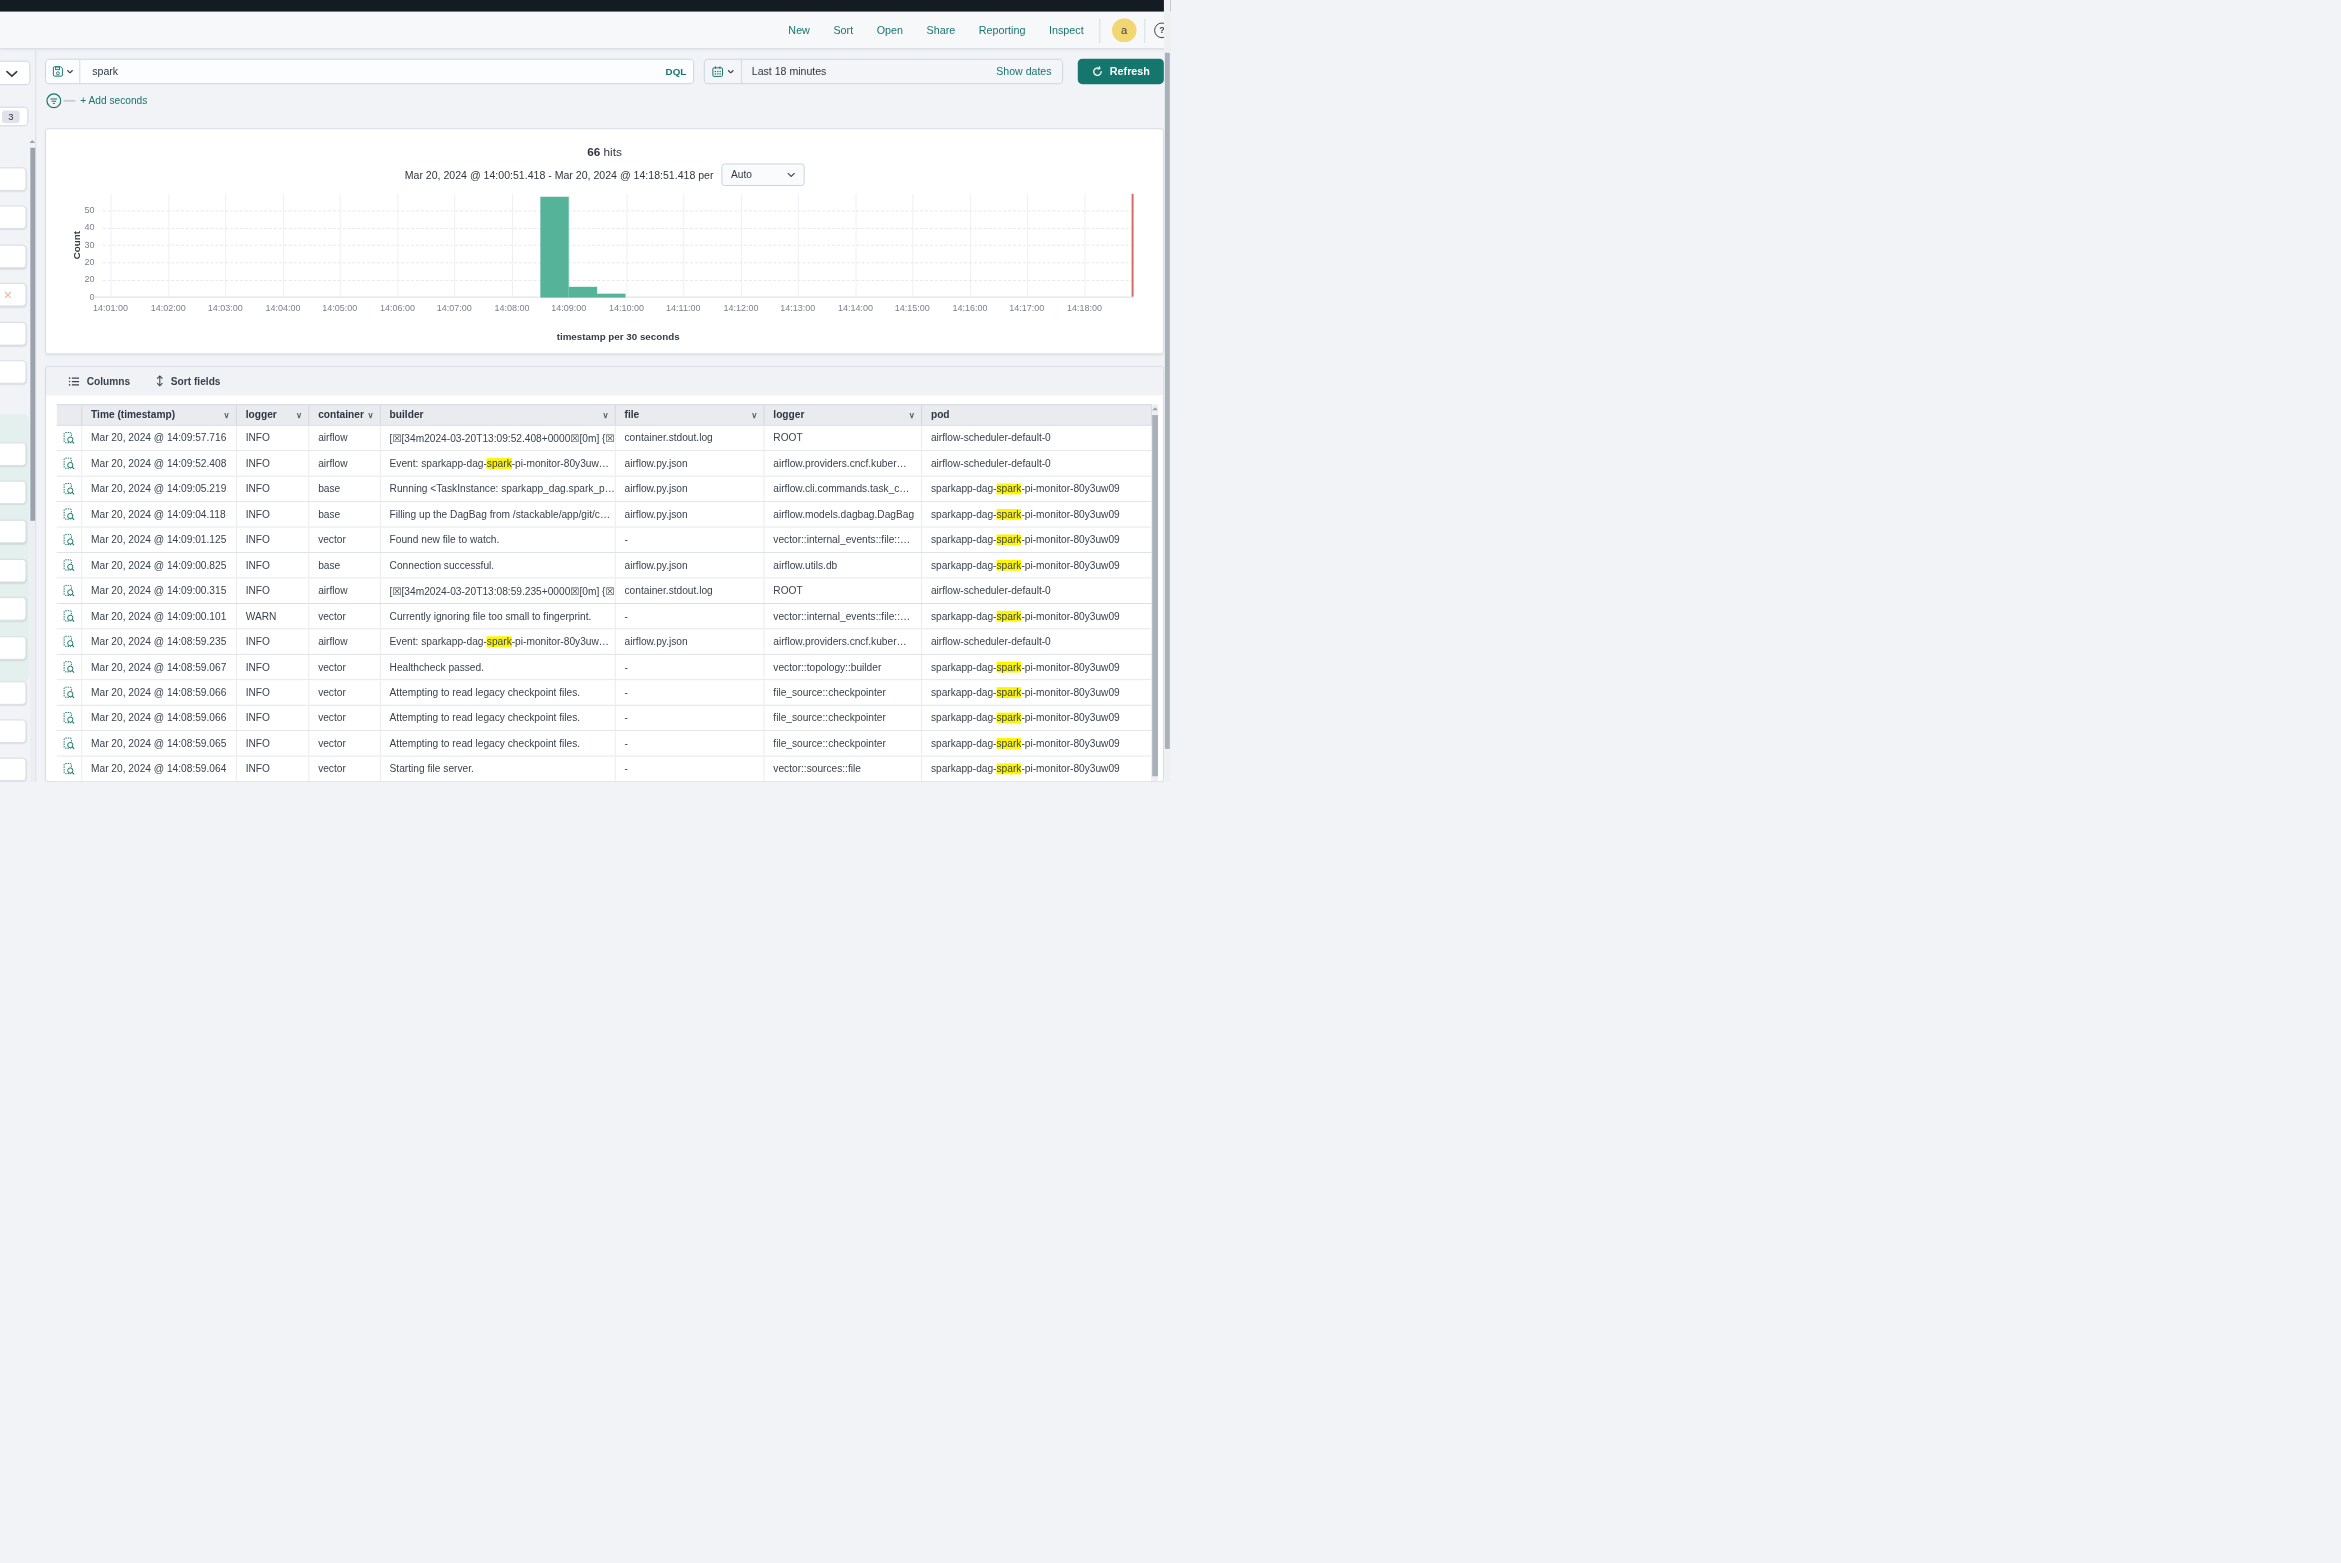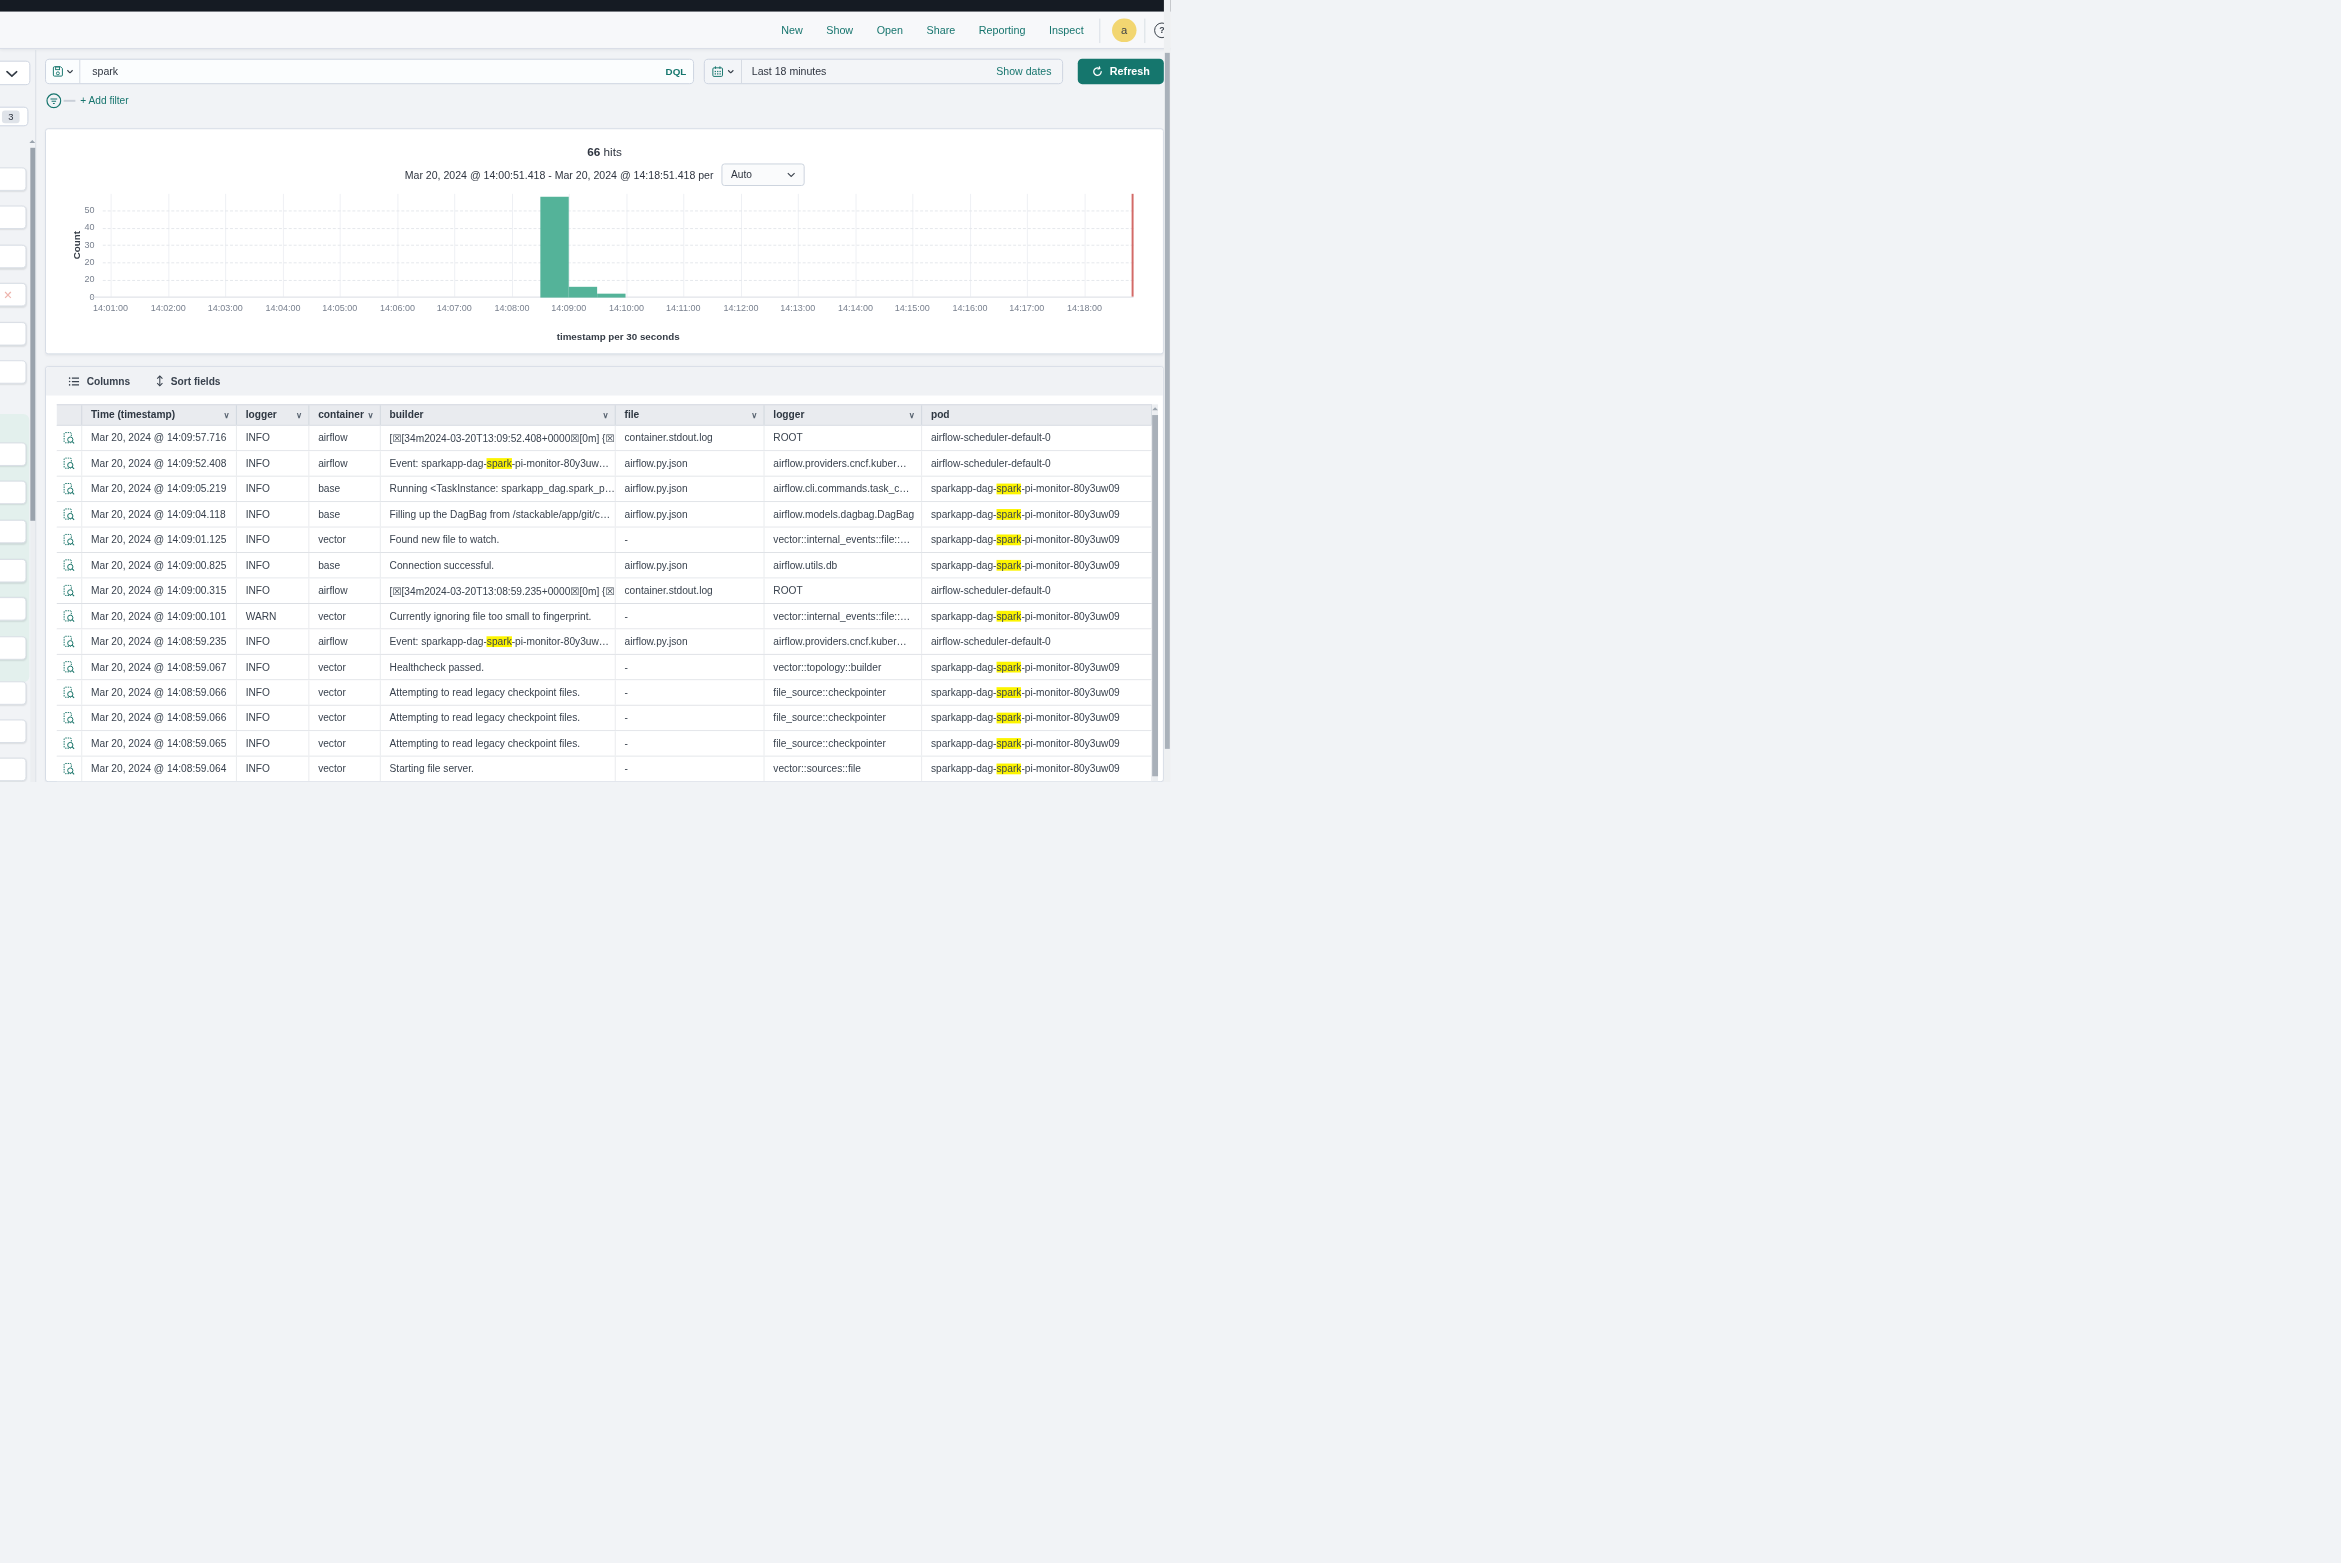"Show" div.nav-link { text: Show -> Sort }
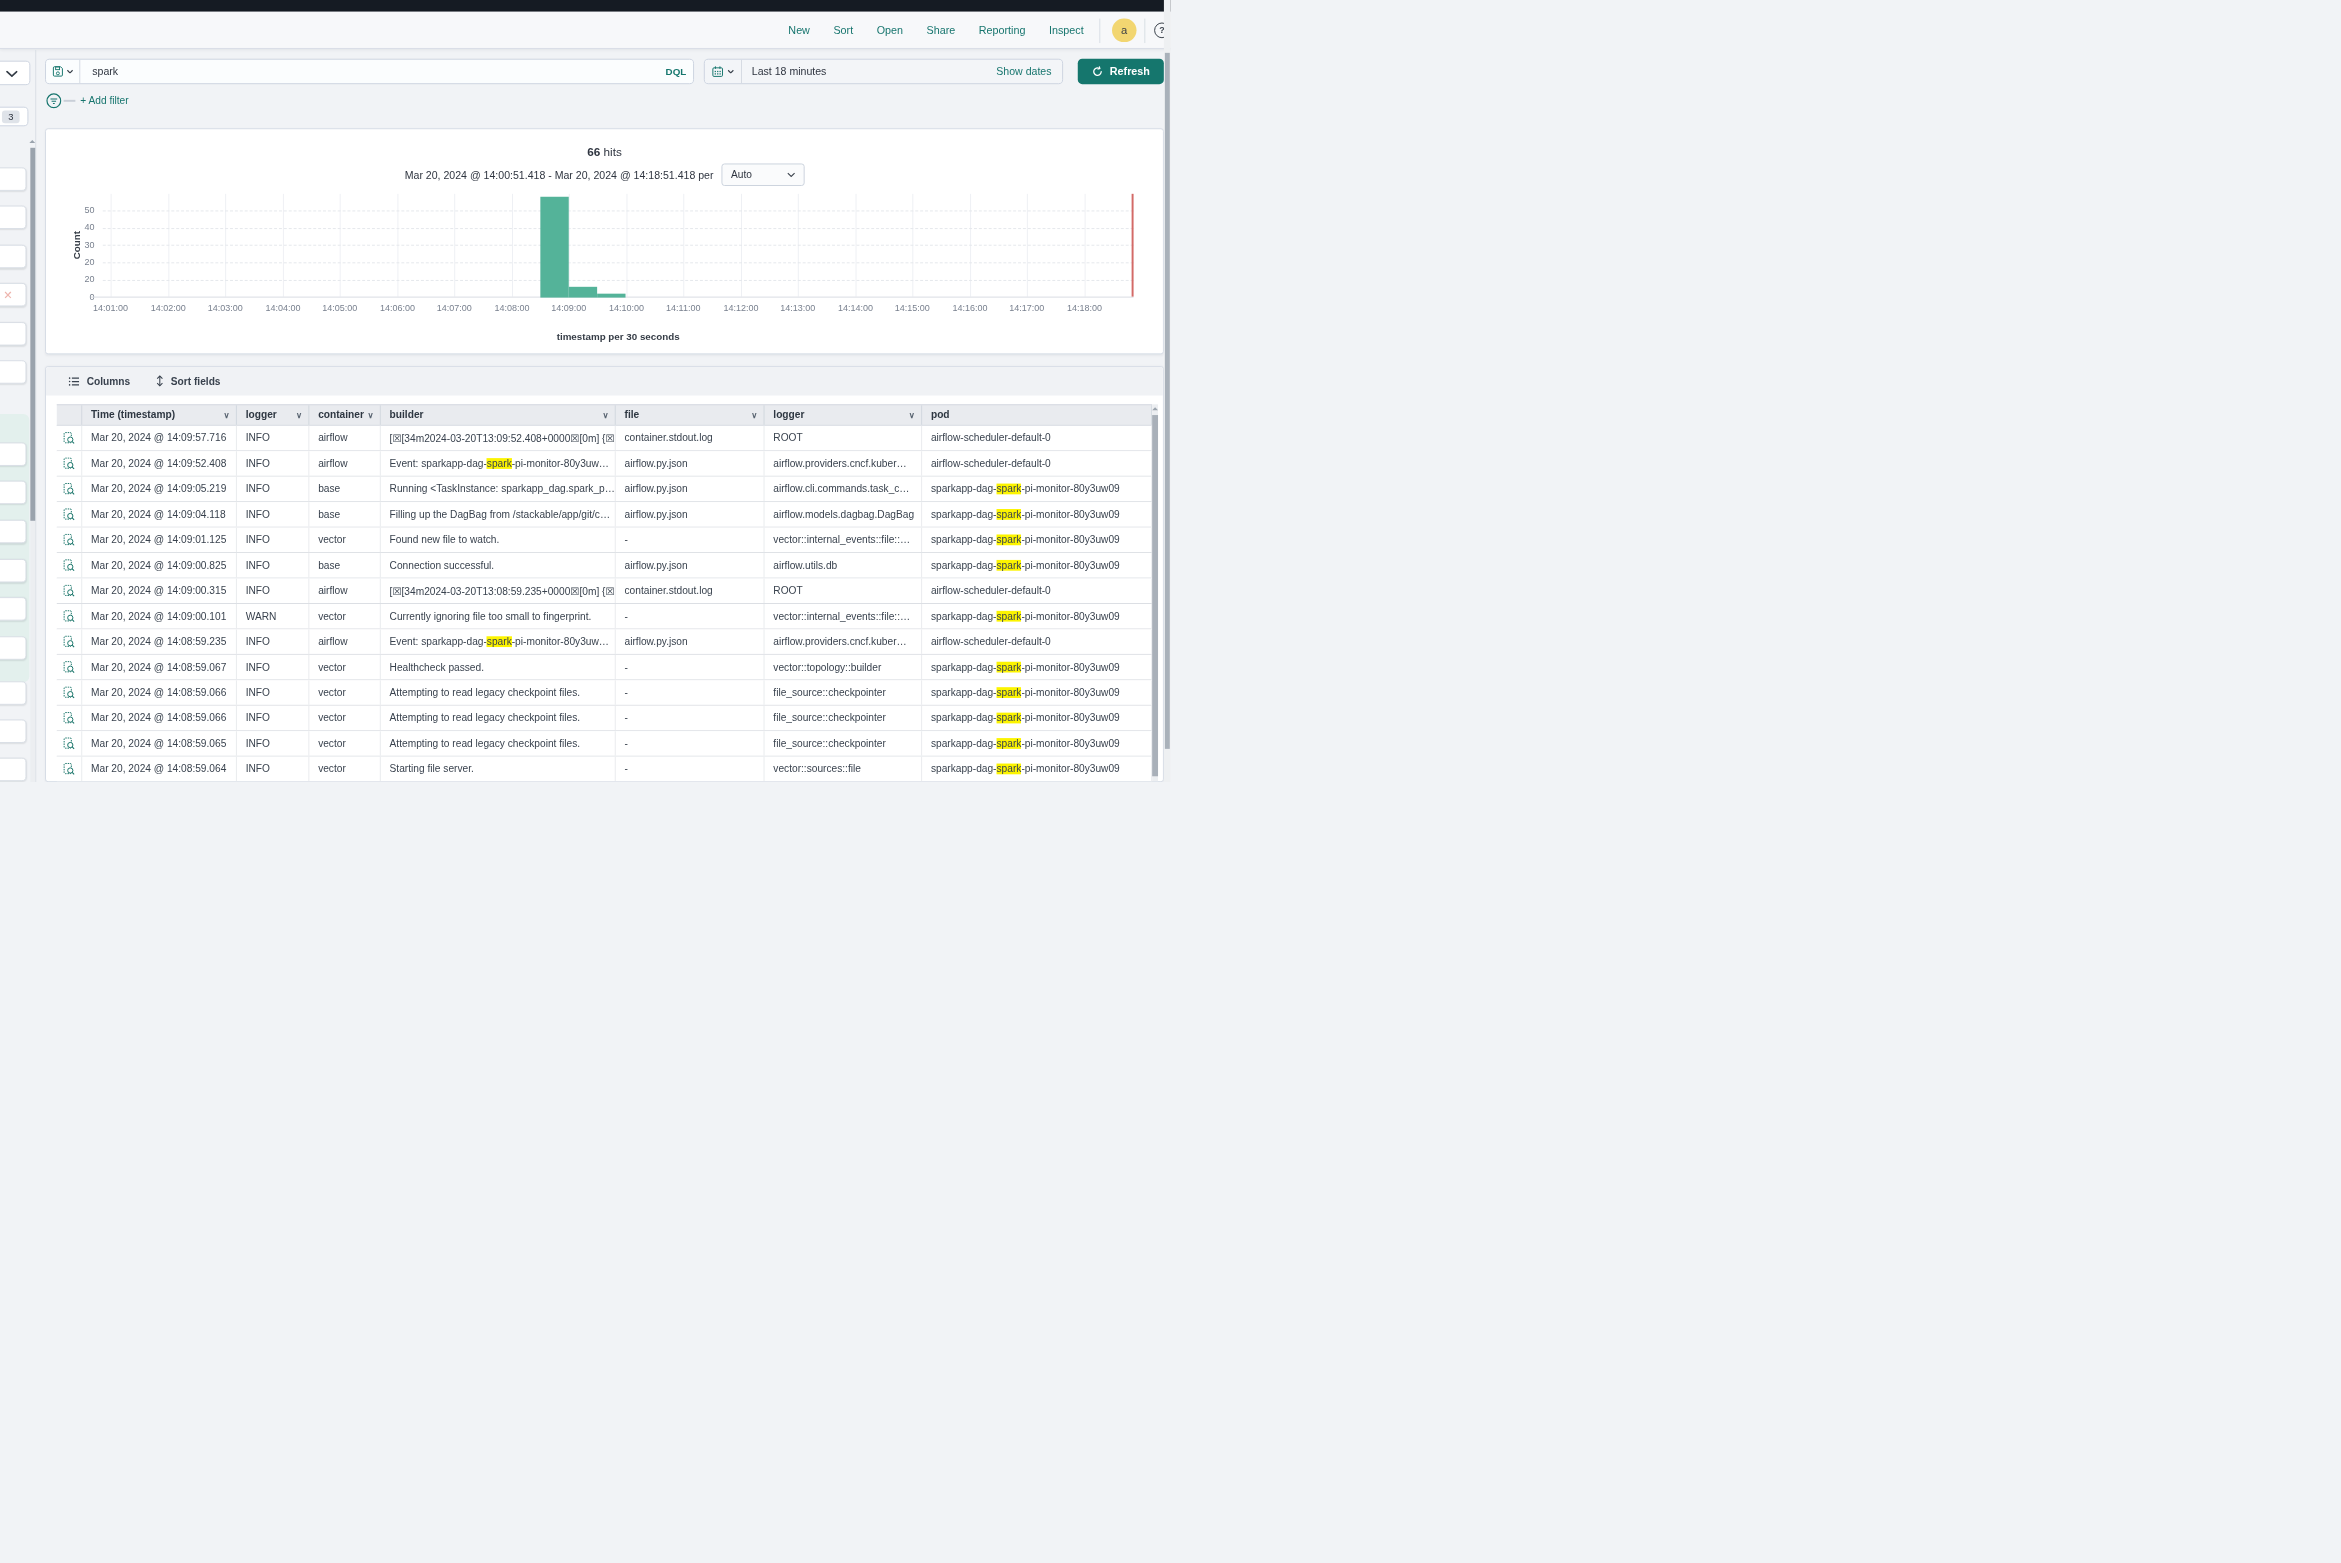"+ Add filter" div.add-filter { text: filter -> seconds }
